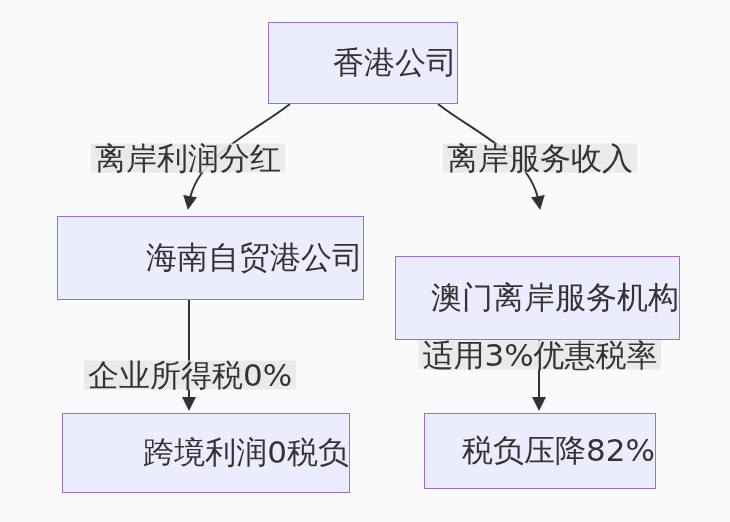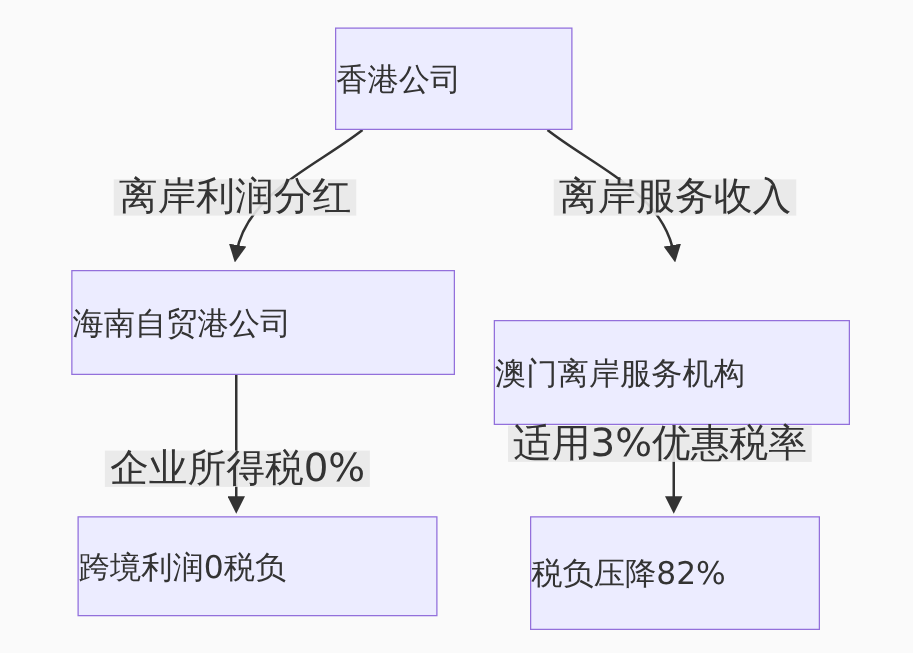"香港公司" .node { font-size: 25px -> 31px; justify-content: flex-start -> flex-end }
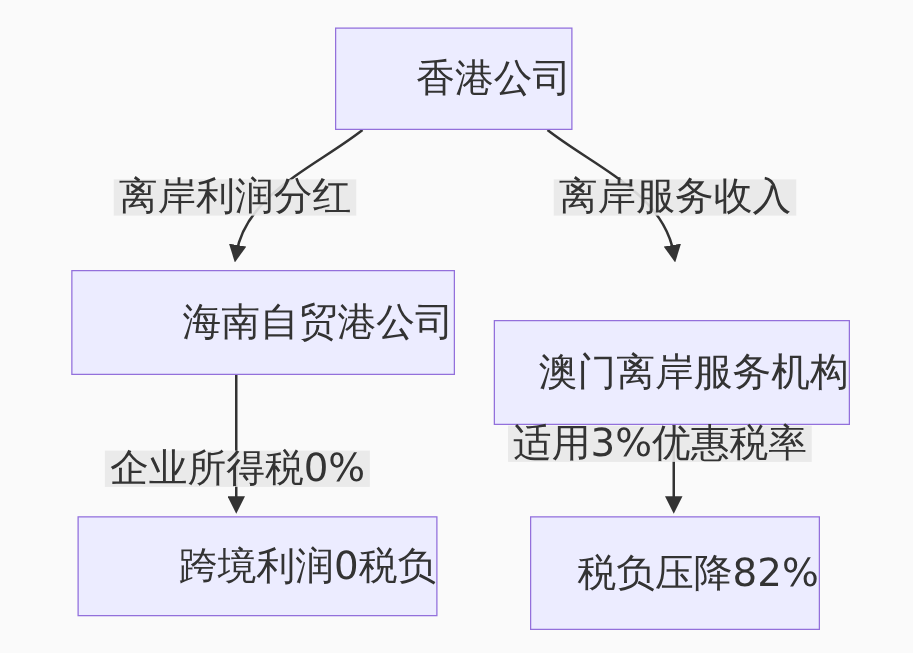"适用3%优惠税率" .label-4 { left: 528px -> 540px }
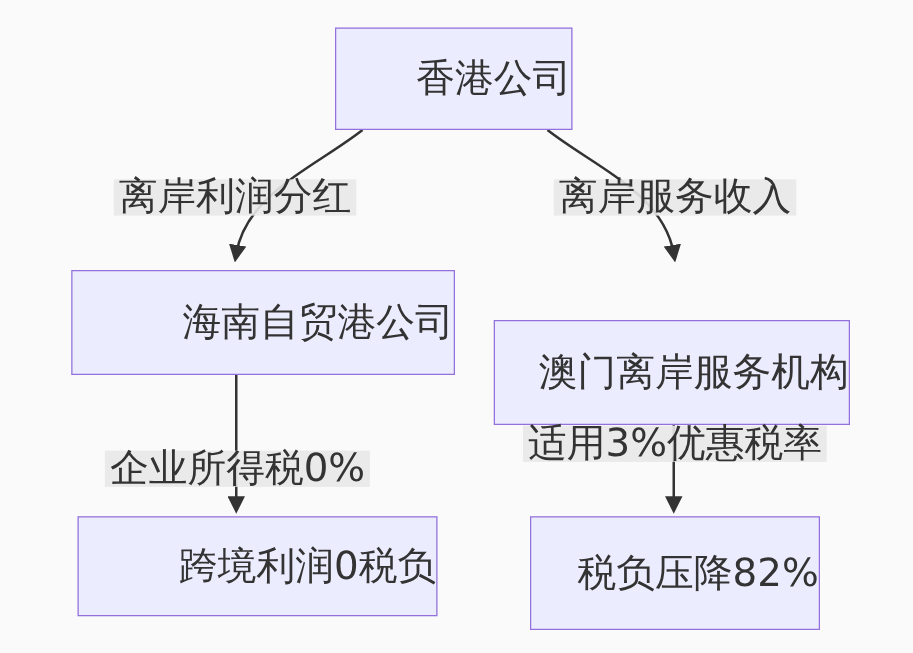"税负压降82%" .node-tax { height: 91px -> 76px }
